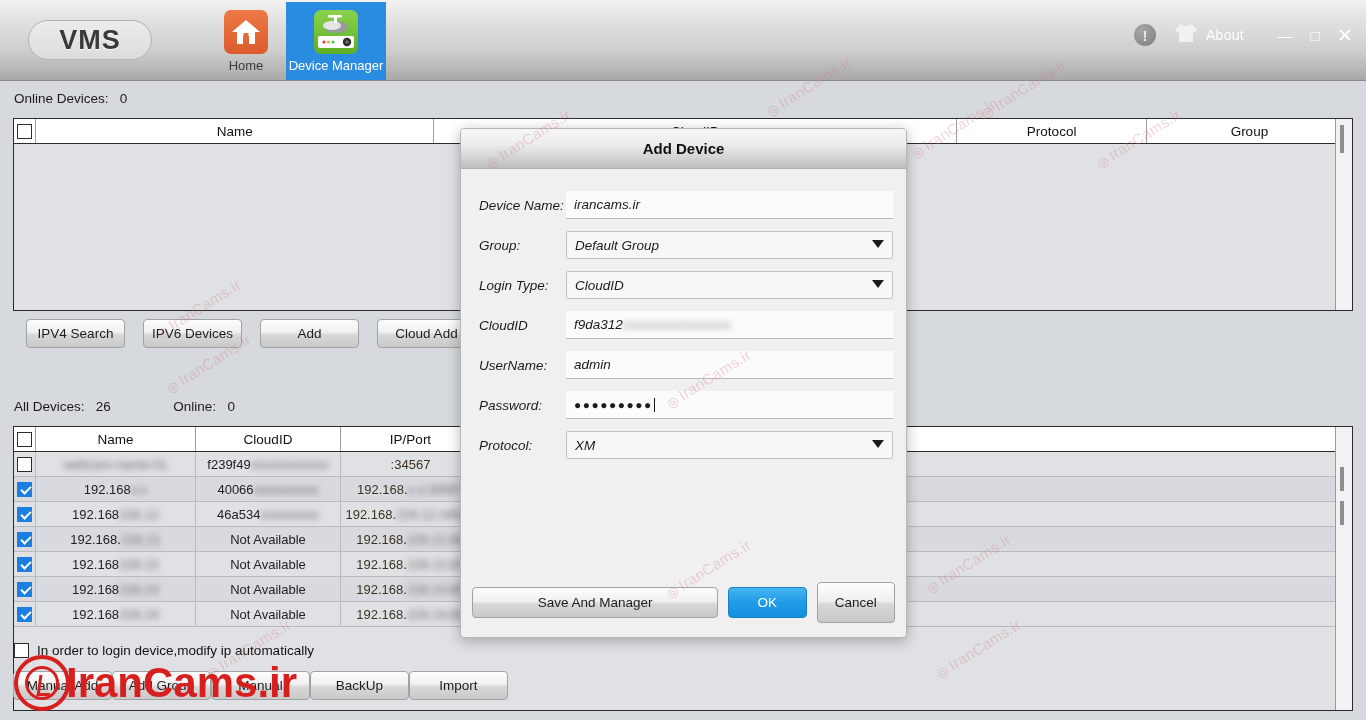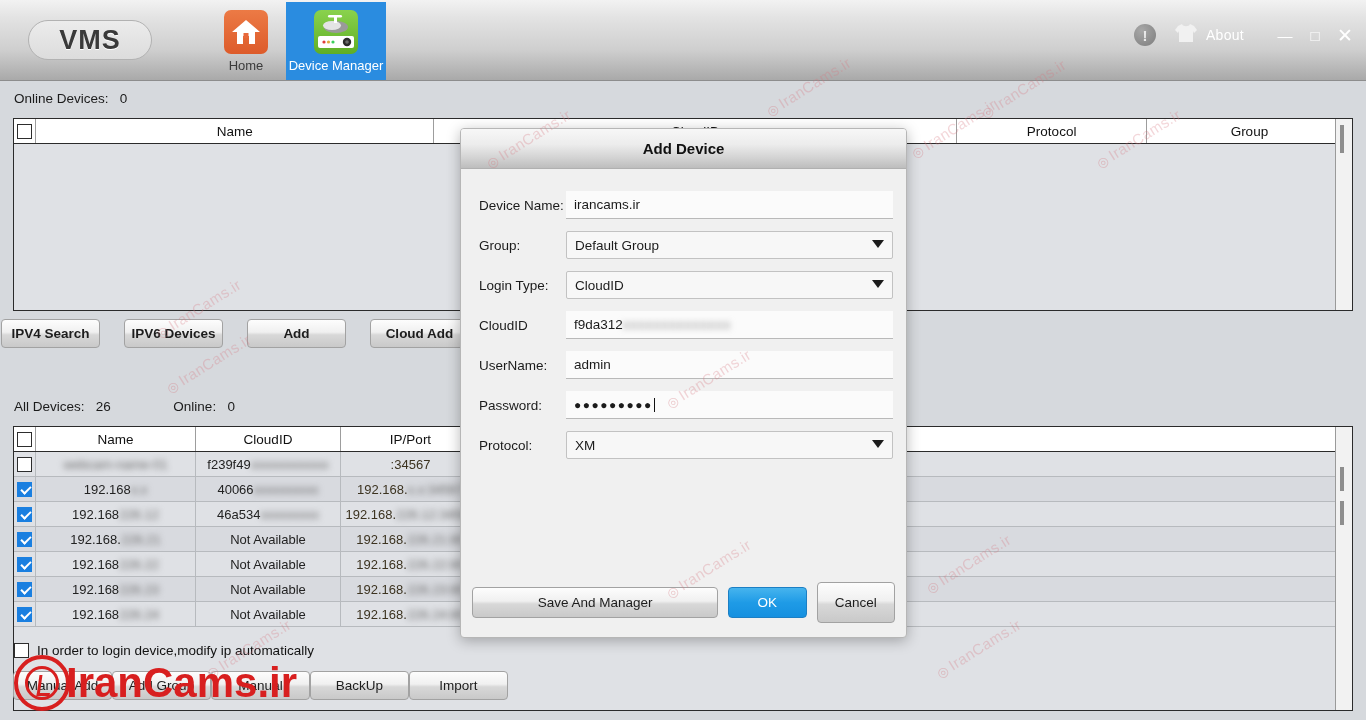"Device Name:" .frow { font-style: none -> italic }
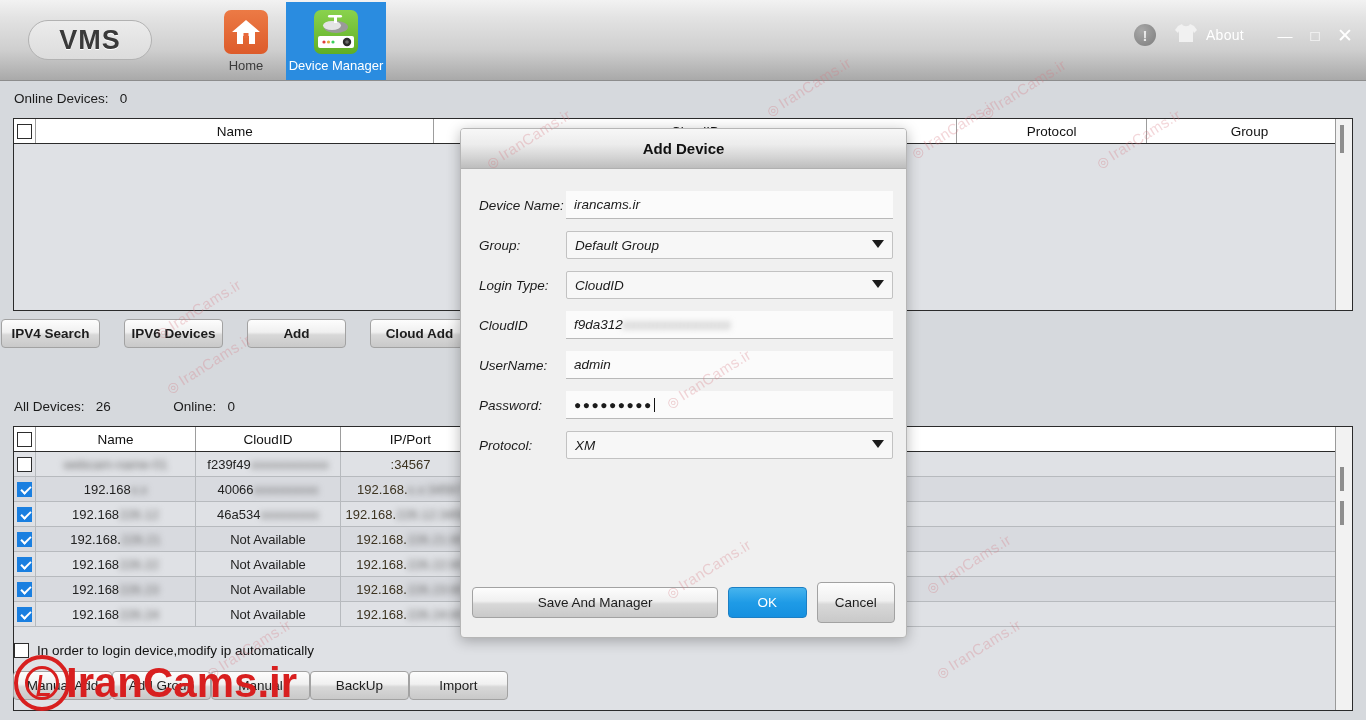"IPV4 Search" .searchbar { font-weight: bold -> none; gap: 24px -> 18px; left: 1px -> 26px }
